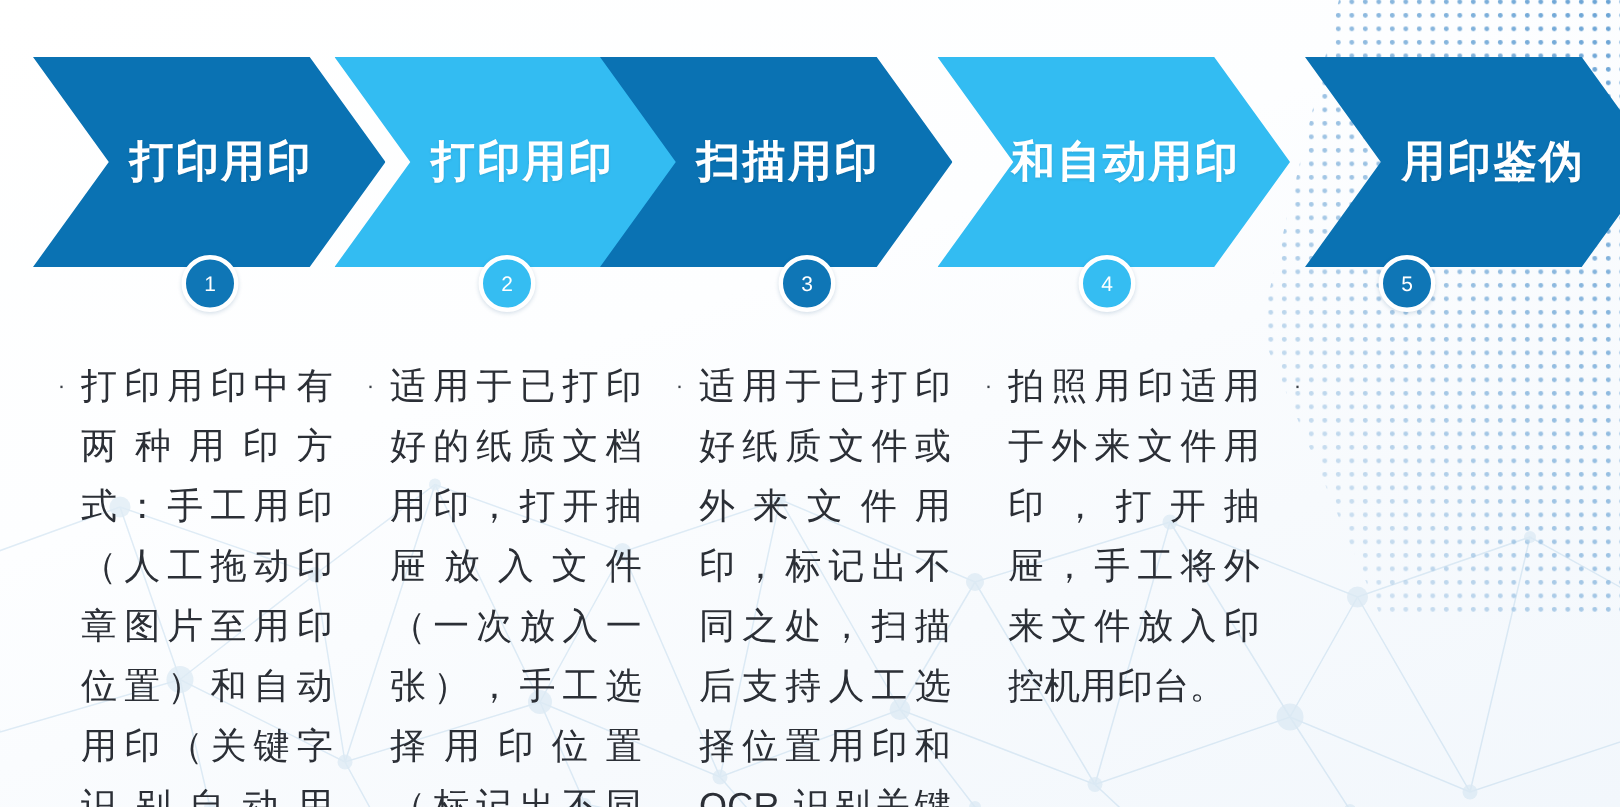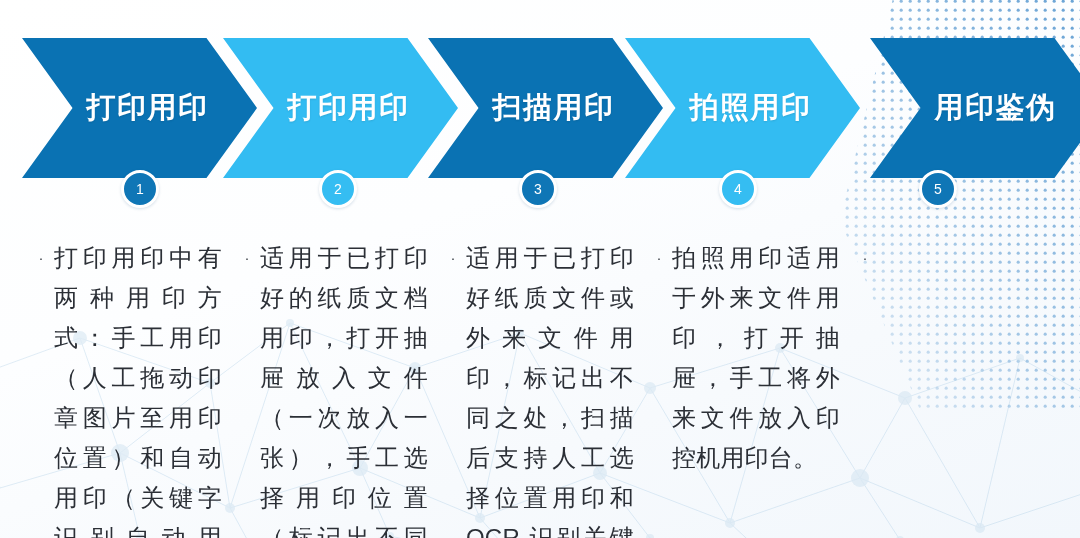"扫描用印" div.chev { left: 428px -> 400px }
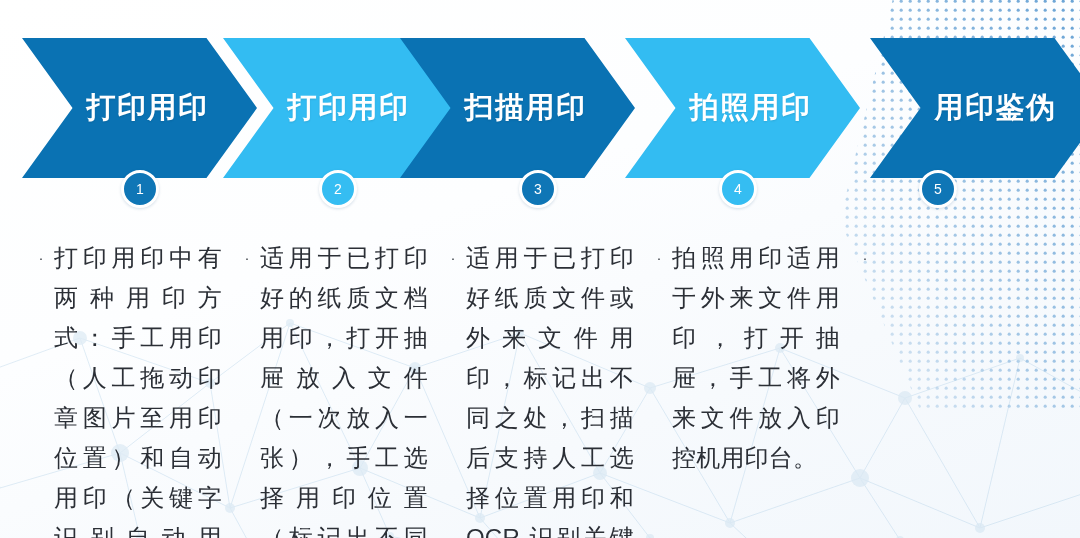"拍照用印" span.chev-label { text: 拍照 -> 和自动 }
